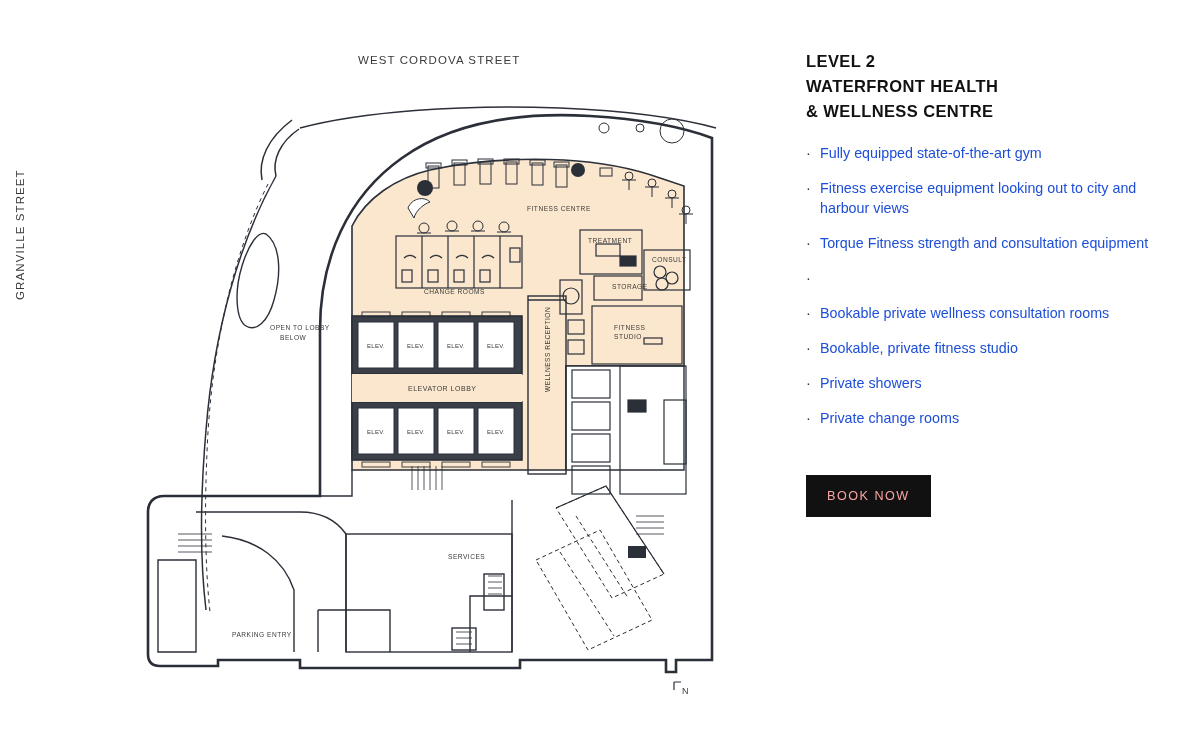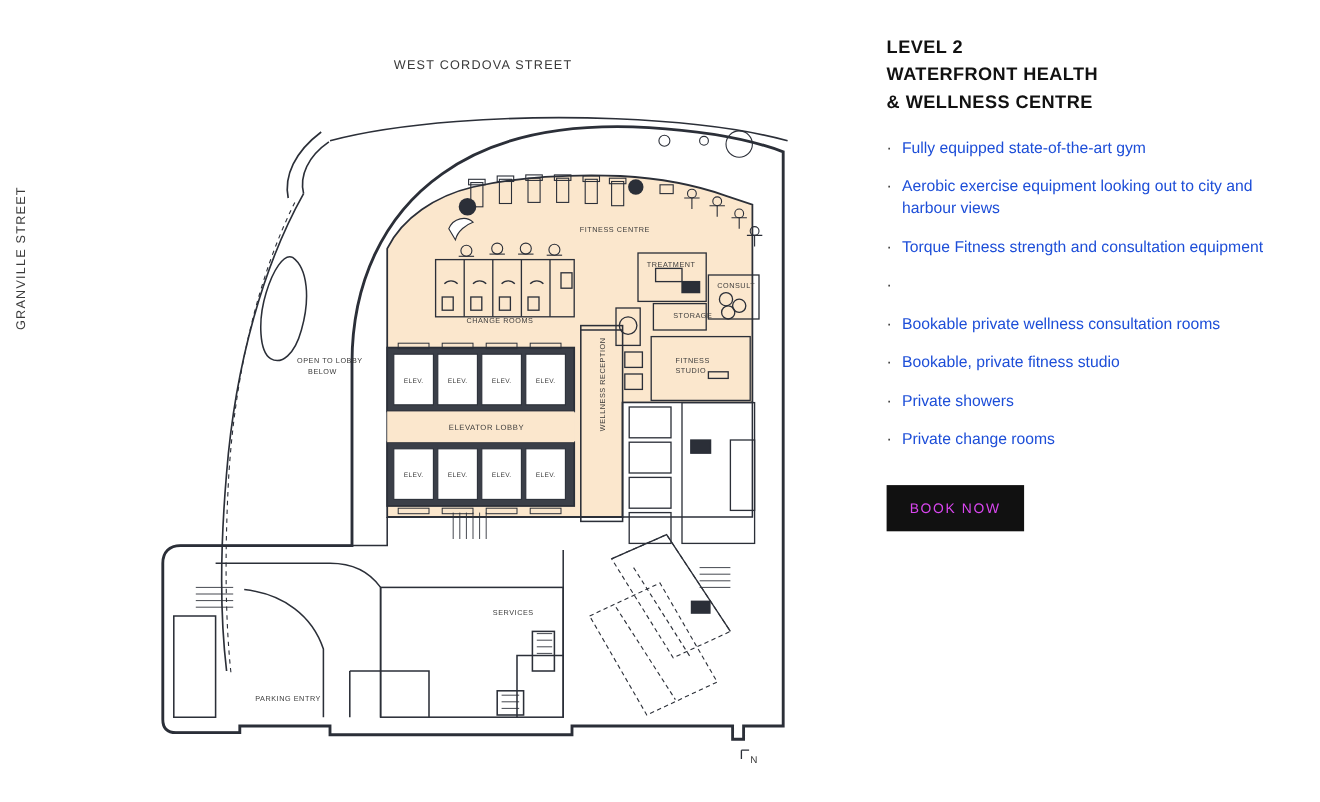"LEVEL 2" #info-panel { padding-top: 31px -> 49px }
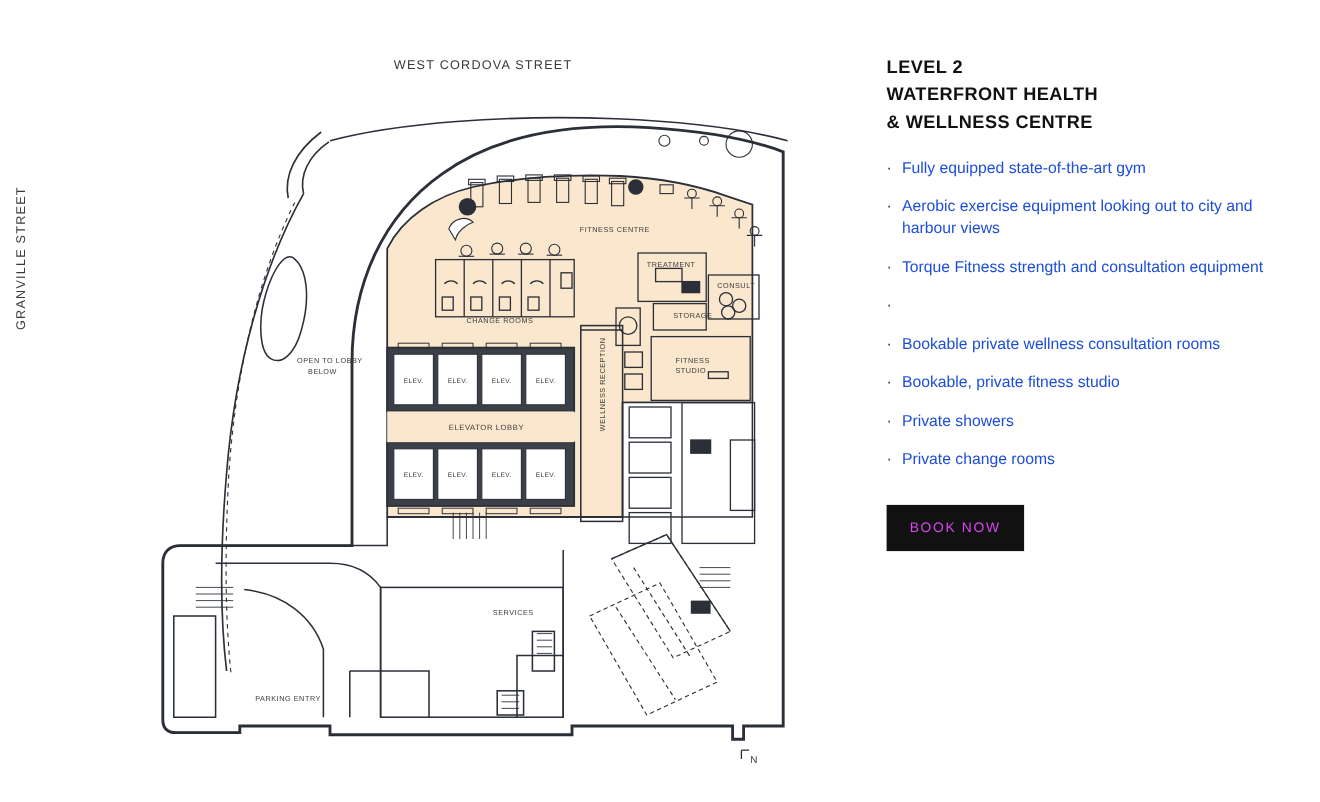"Aerobic exercise equipment looking out" span.feature-text { text: Aerobic -> Fitness }
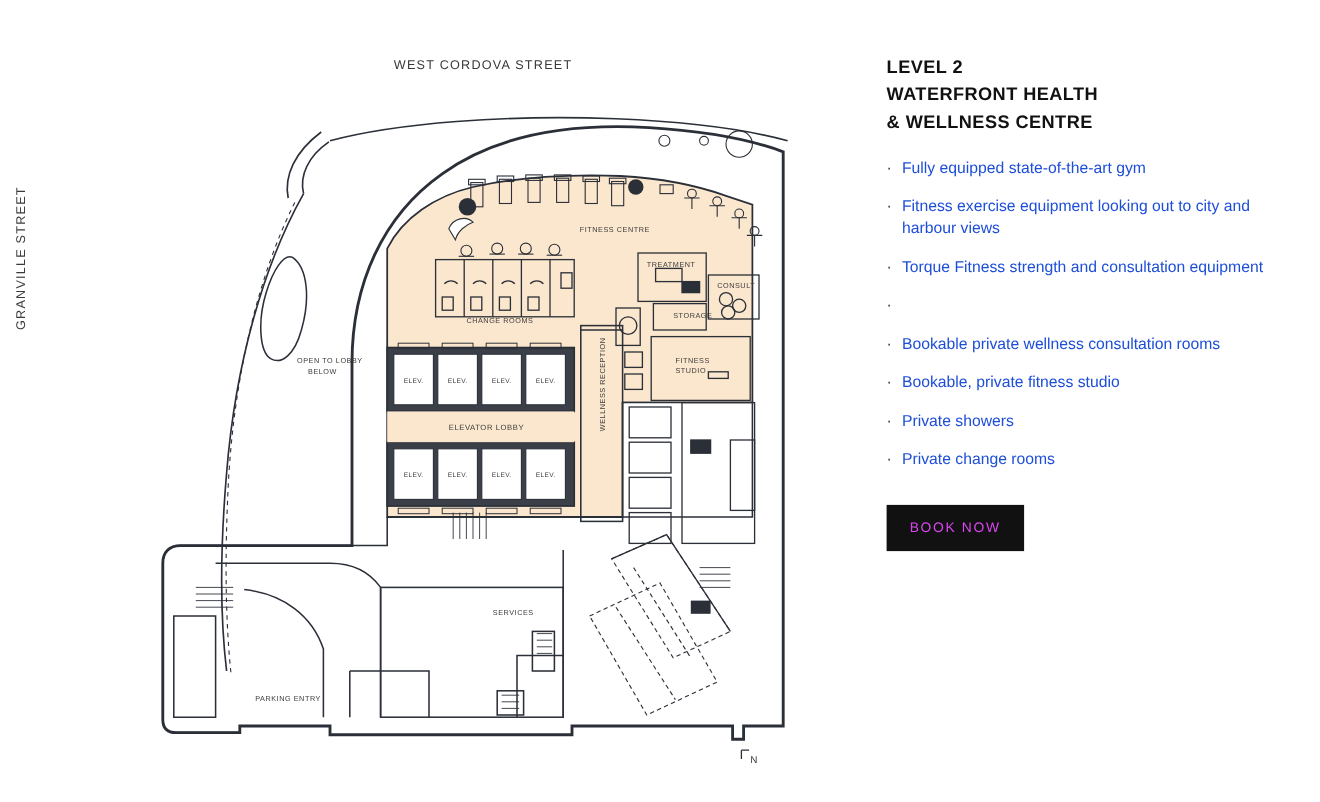"BOOK NOW" #book-now-button { color: #d946ef -> #fca5a5; margin-top: 16px -> 32px }
